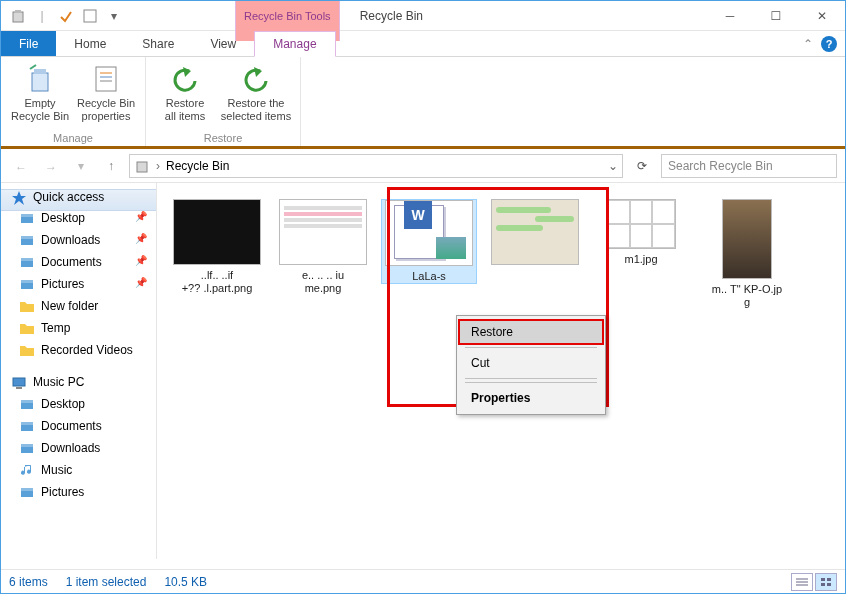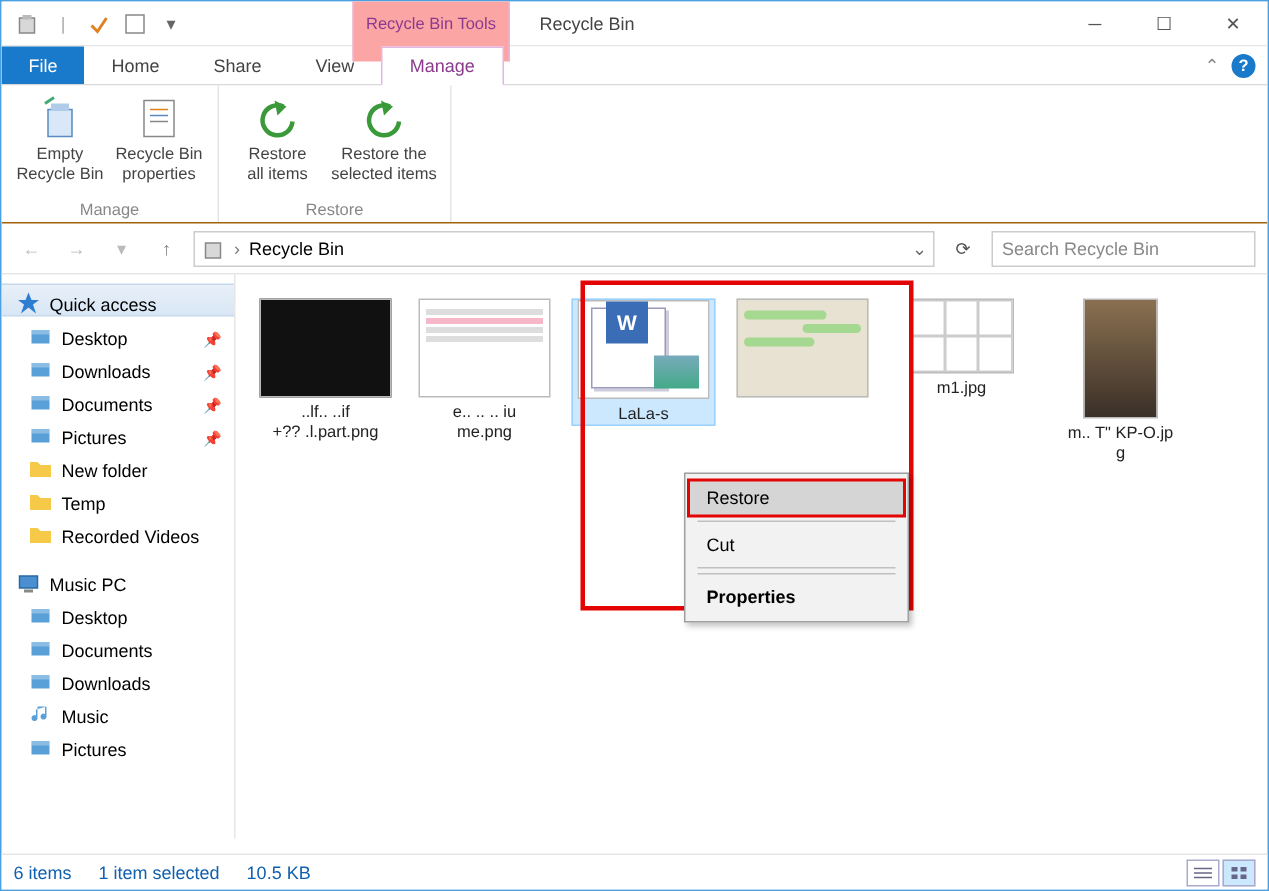"Empty" .ribbon { border-bottom: 1px solid #a16207 -> 3px solid #a16207 }
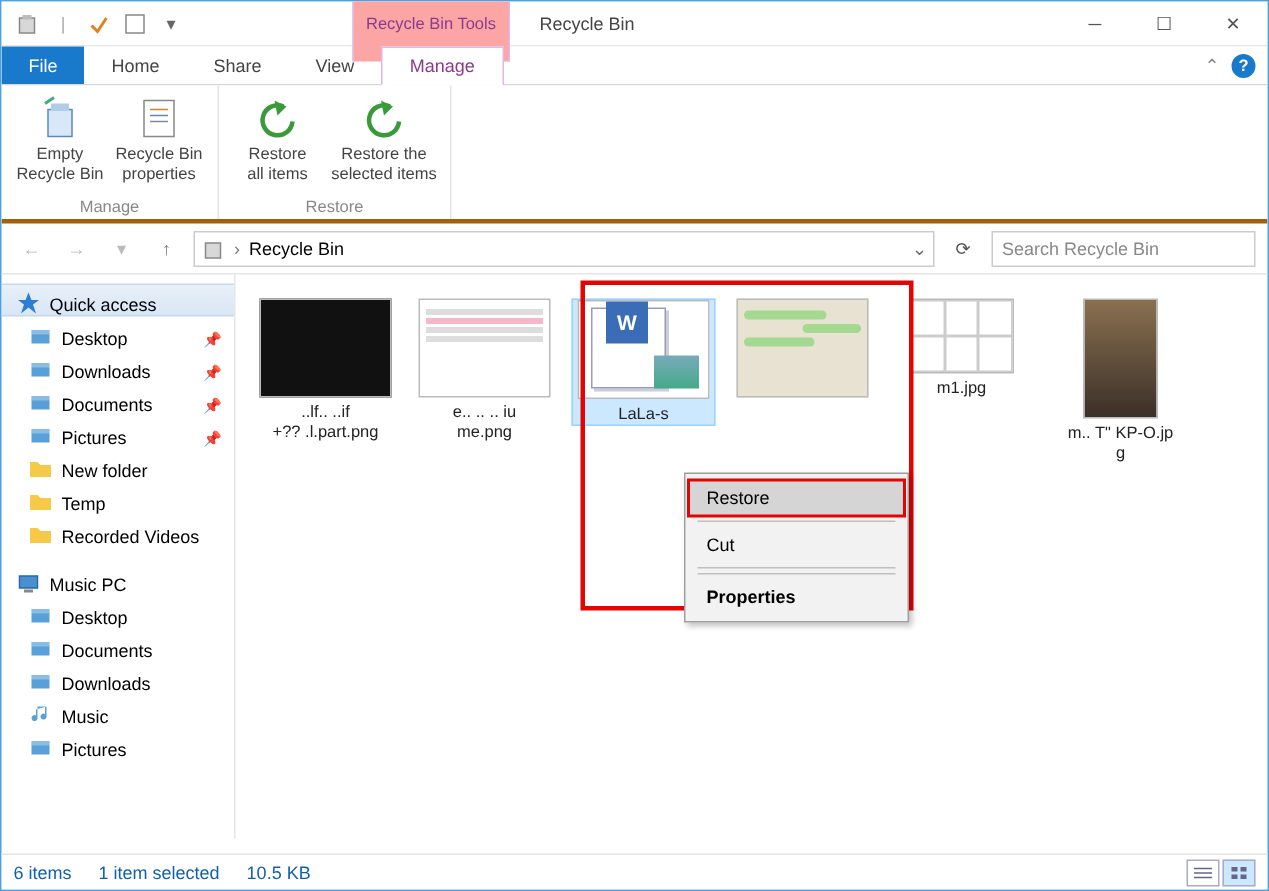"Quick access" .sb-item { align-items: flex-end -> flex-start }
